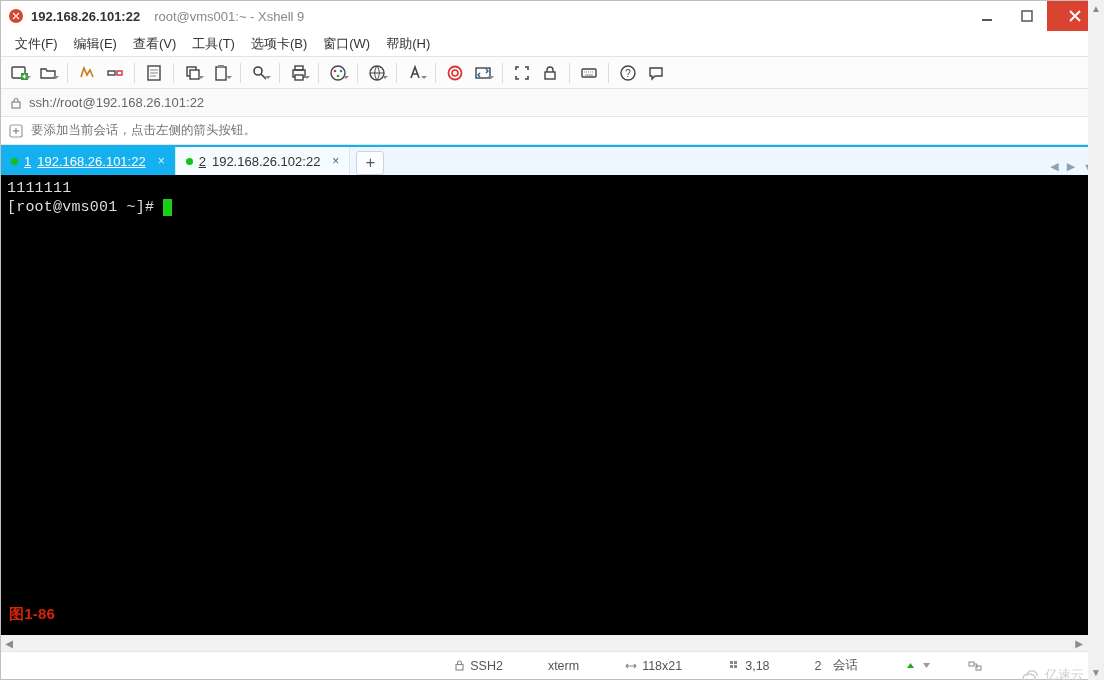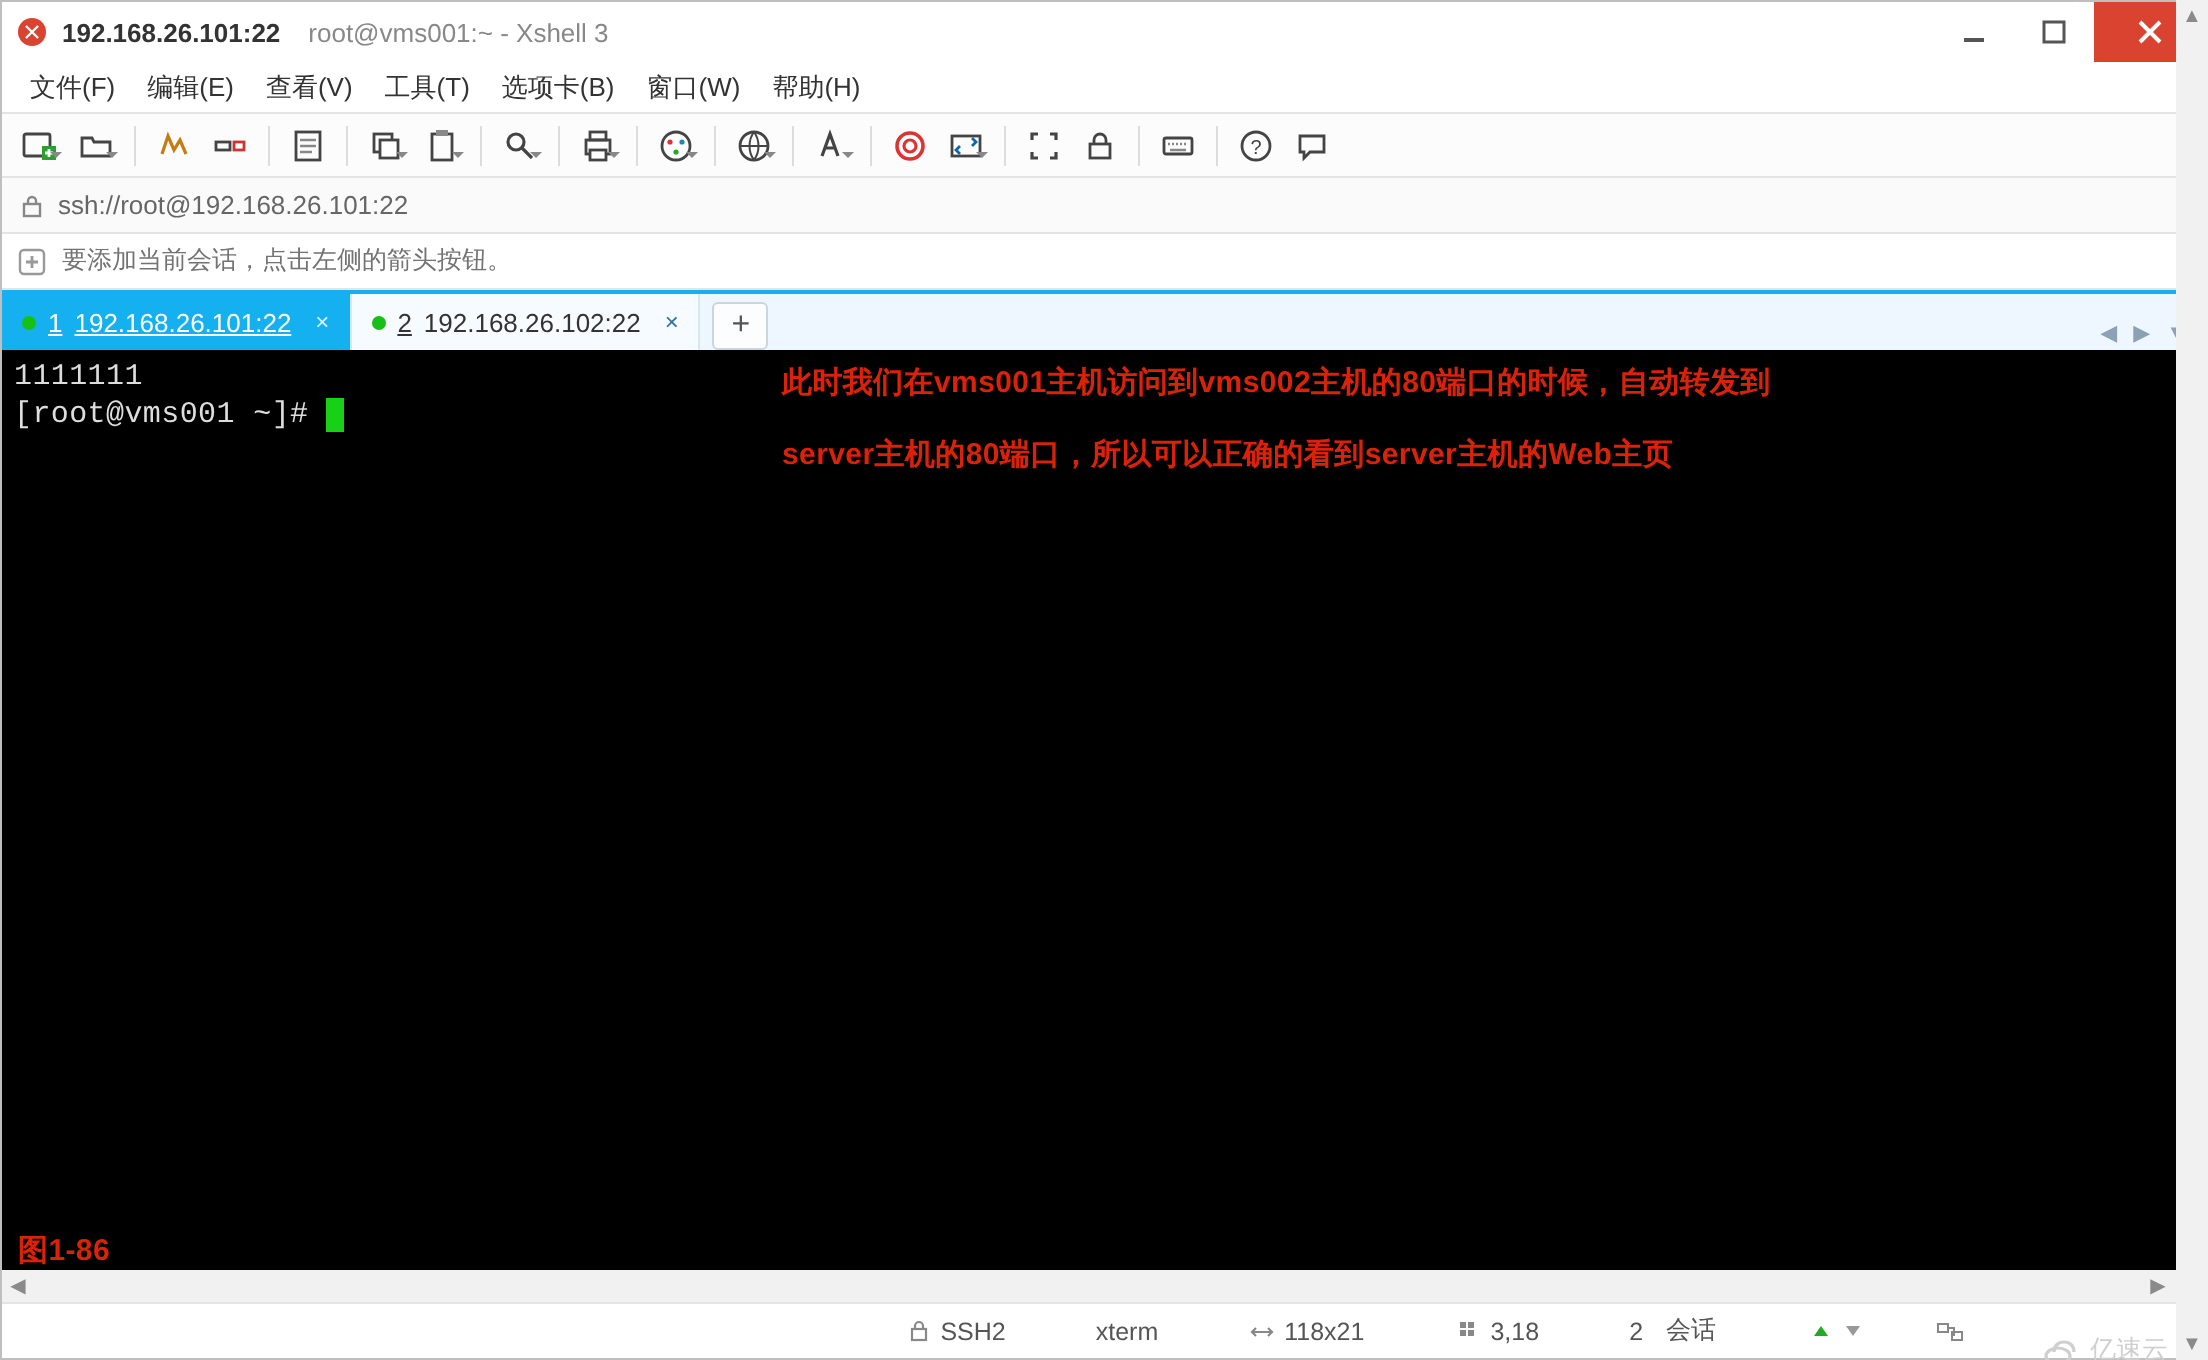"root@vms001:~ - Xshell 3" span.tb-sub { text: 3 -> 9 }
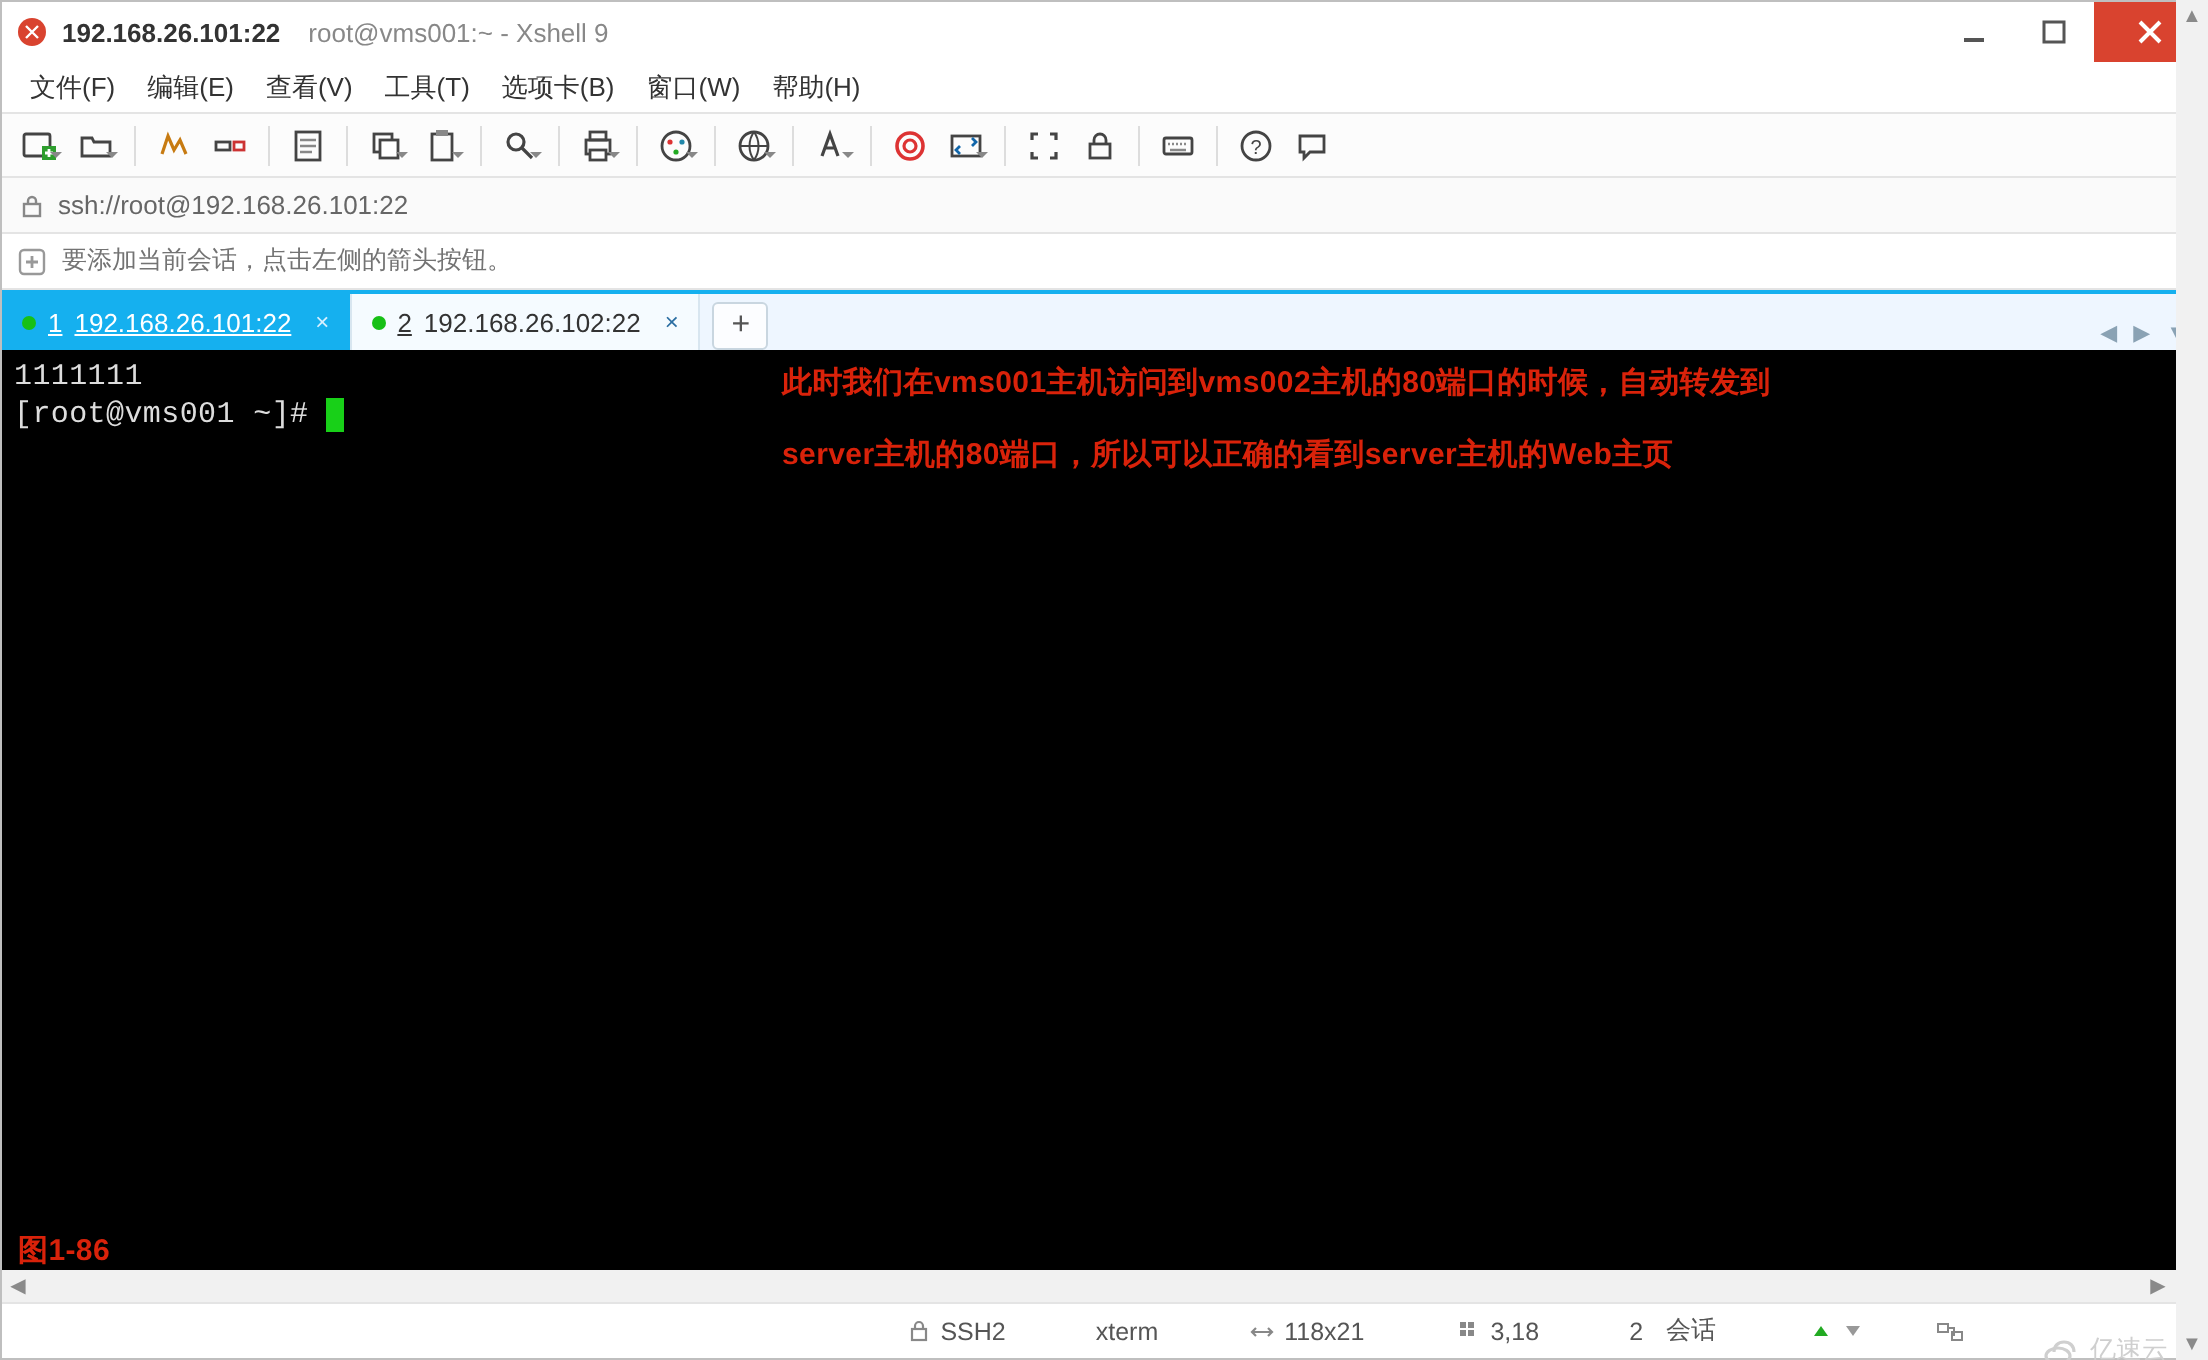"此时我们在vms001主机访问到vms002主机的80端口的时候，自动转发到" div.annotate { html: <div> <div>此时我们在vms001主机访问到vms002主机的80端口的时候，自动转发到</div> <div>server主机的80端口，所以可以正确的看到server主机的Web主页</div> </div> -> none }
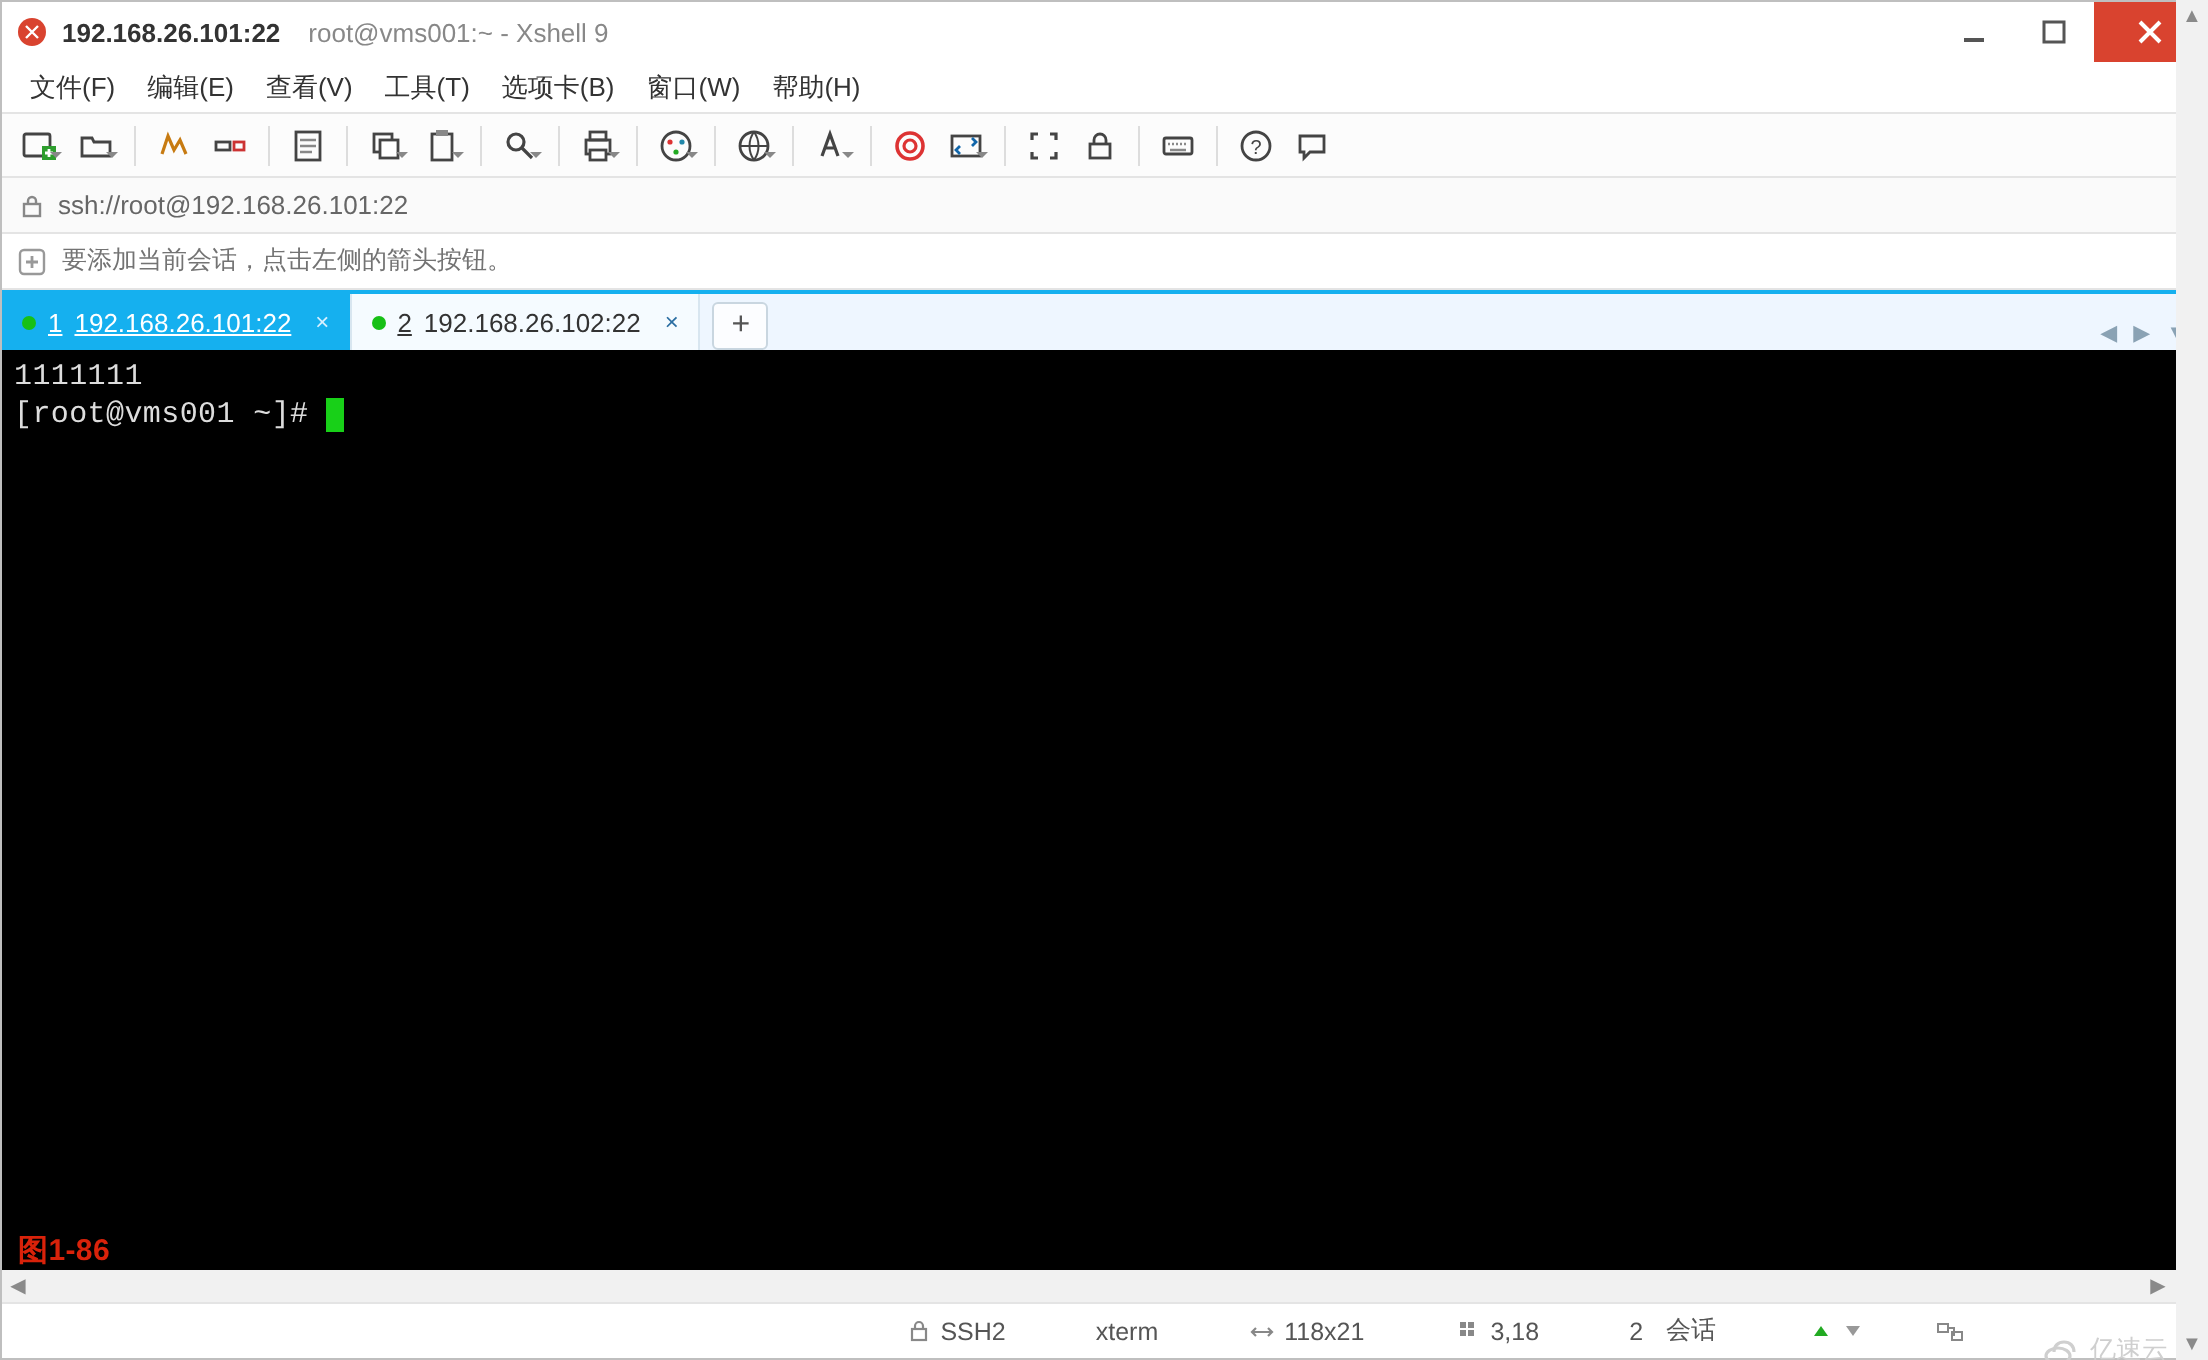"图1-86" div.figcap { bottom: 0 -> 12px }
